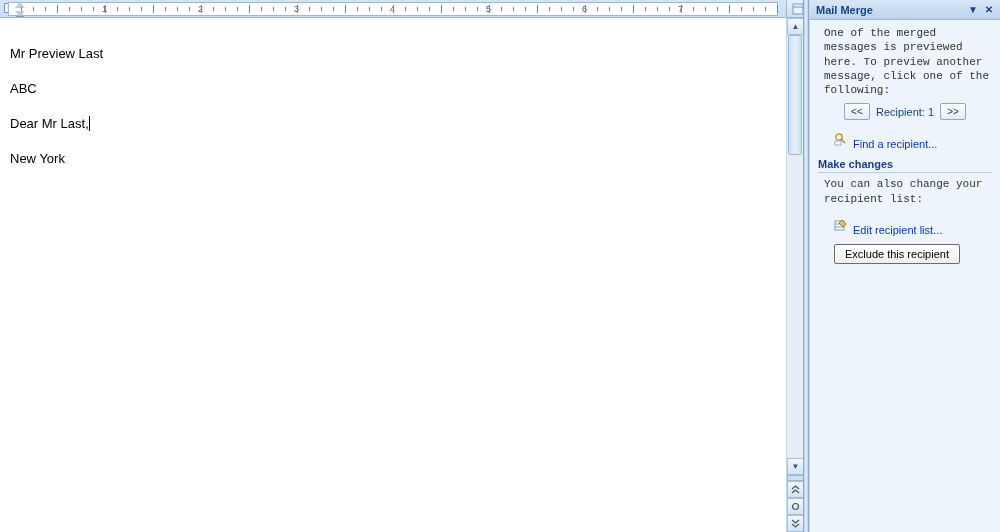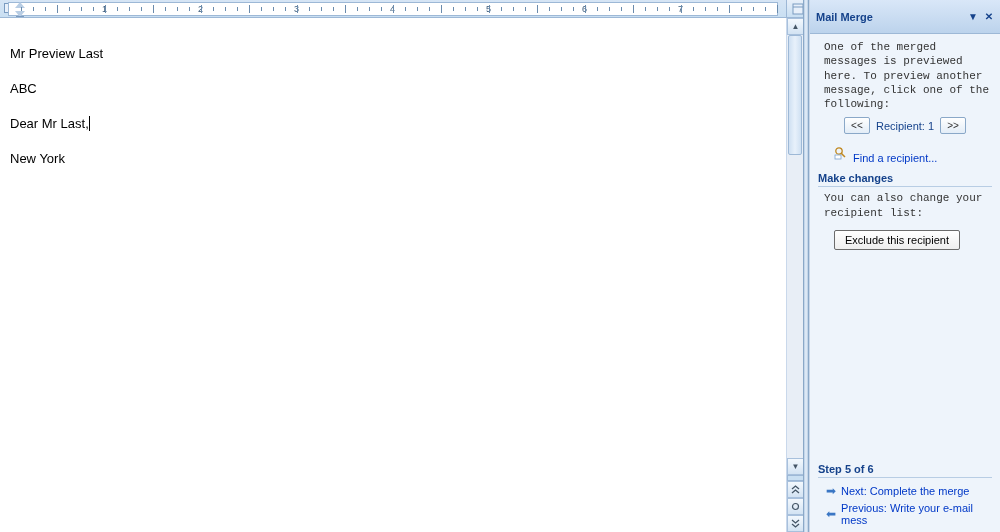"Mail Merge" .tp-header { height: 34px -> 20px }
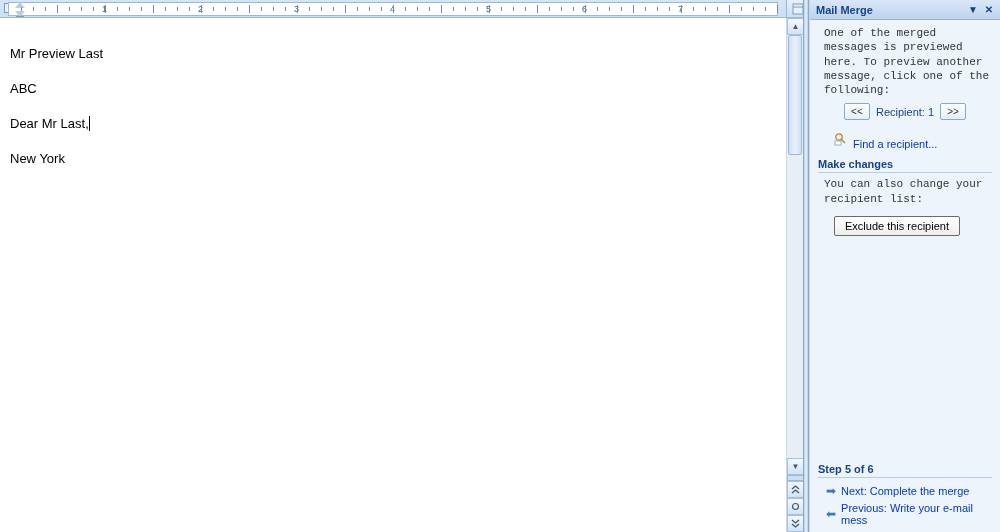"Edit recipient list..." div.tp-link-row { html: none -> <div> <span> <svg> <rect></rect> <line></line> <line></line> <path></path> </svg> </span> <span>Edit recipient list...</span> </div> }
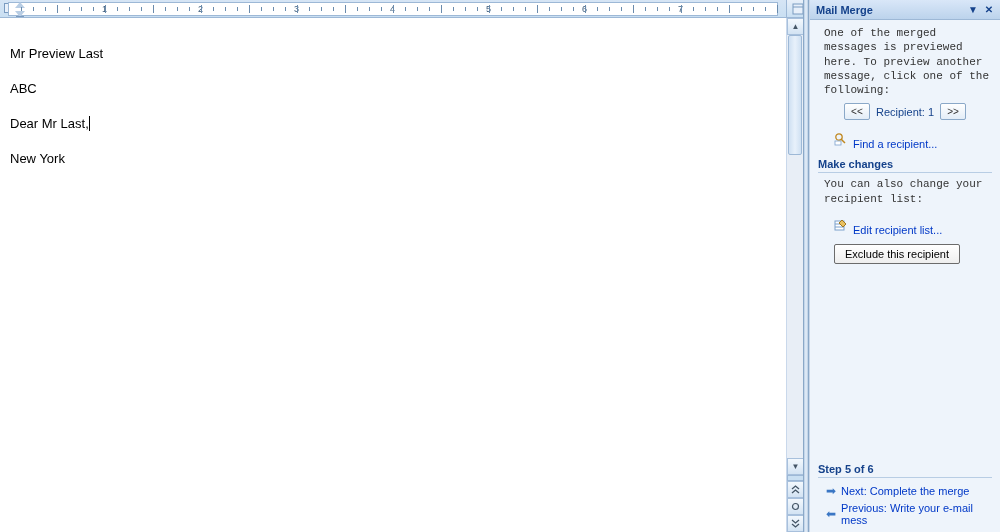"Step 5 of 6" div.tp-footer { html: <div> <div>Step 5 of 6</div> <div> <span>➡</span> <span>Next: Complete the merge</span> </div> <div> <span>⬅</span> <span>Previous: Write your e-mail mess</span> </div> </div> -> none }
